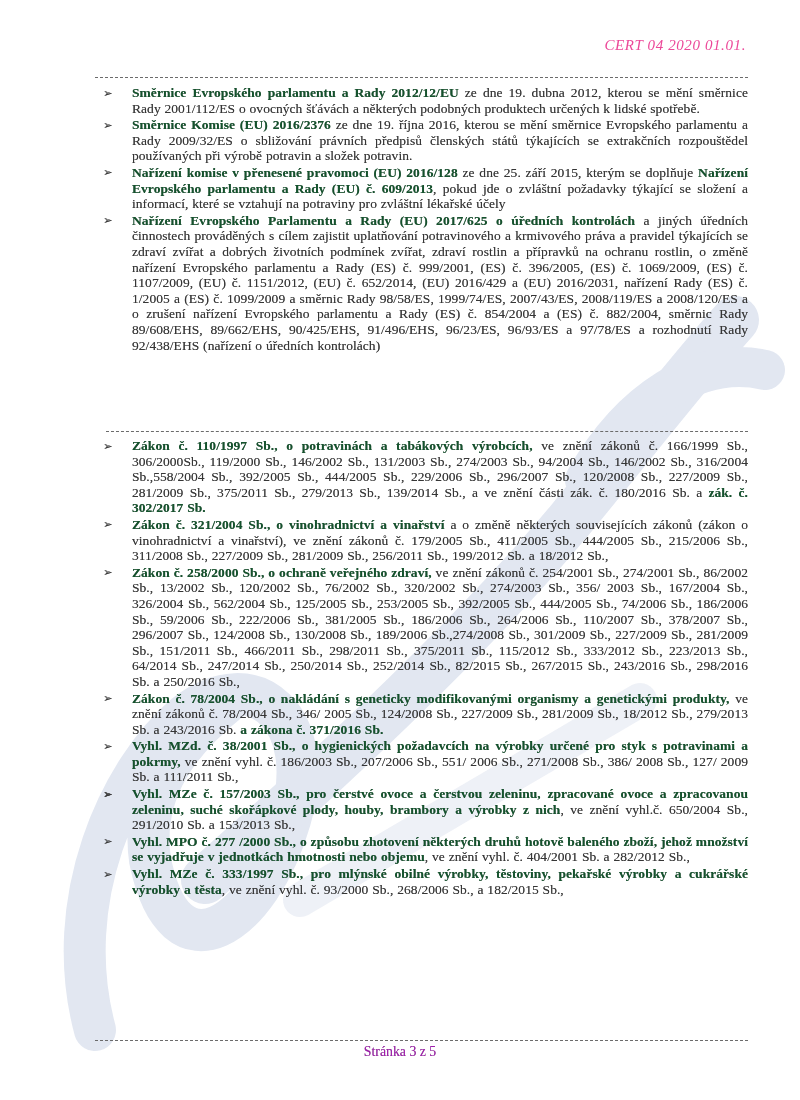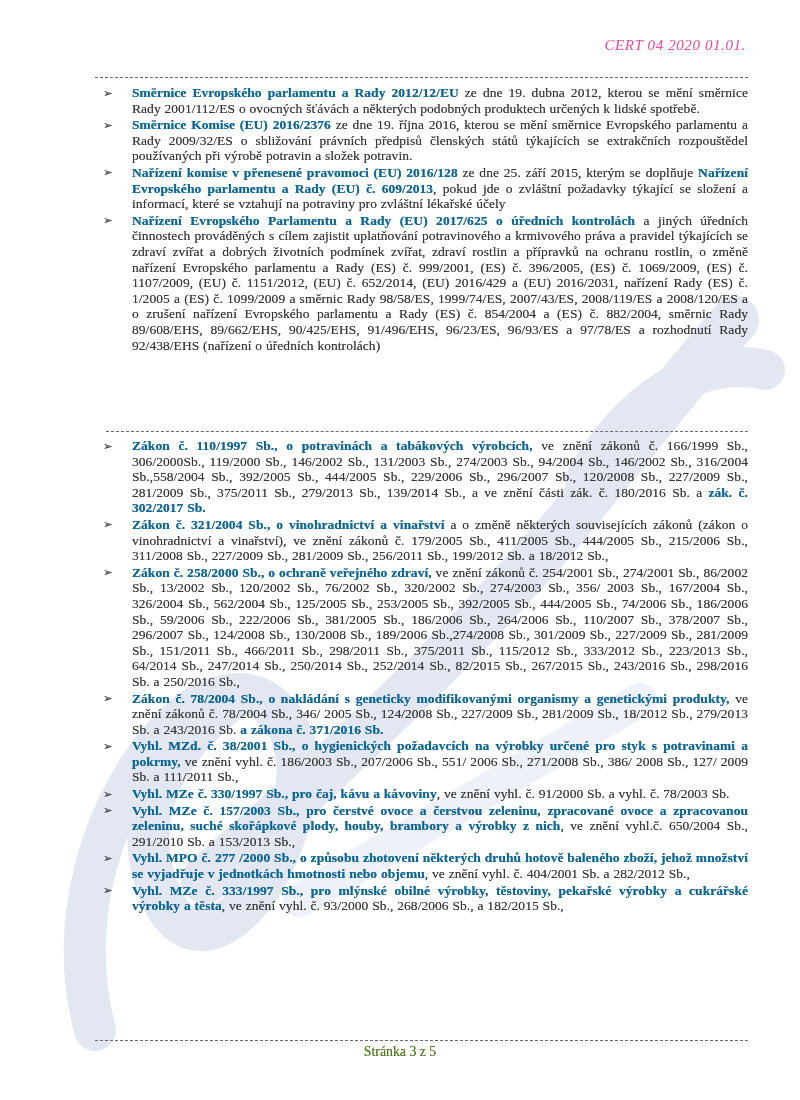"Směrnice Evropského parlamentu a Rady" .item b { color: #0369a1 -> #14532d }
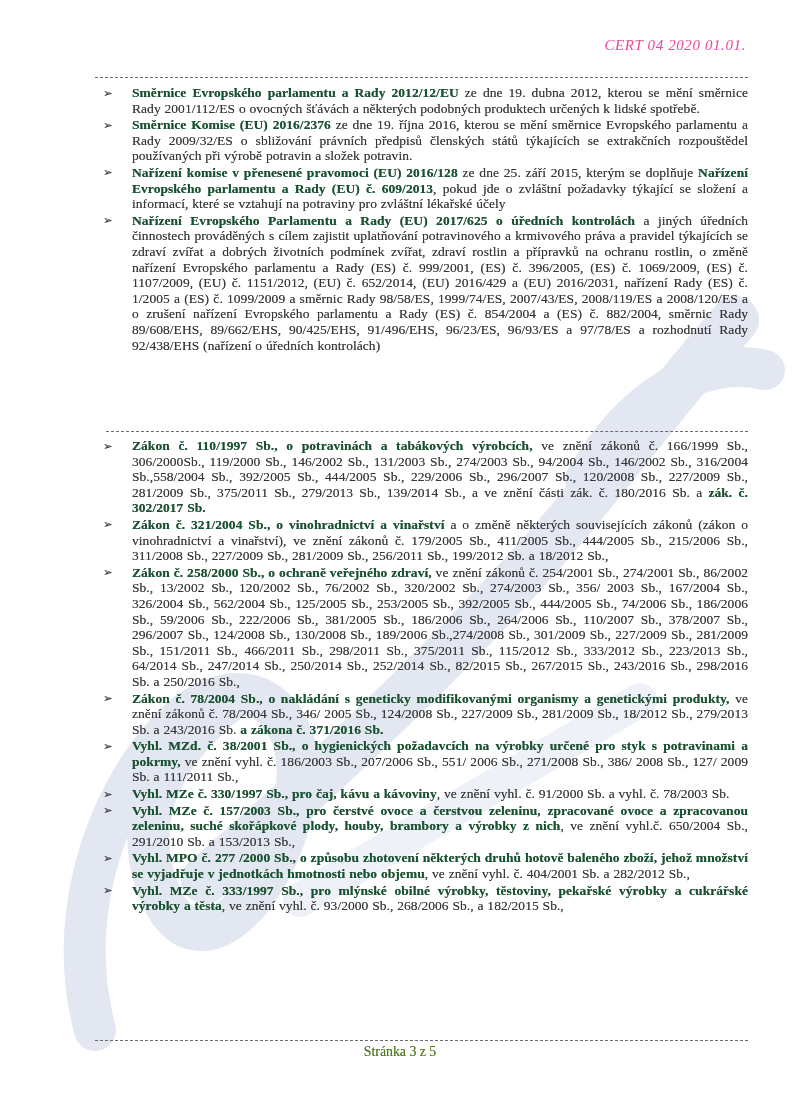"Vyhl. MZe č. 330/1997 Sb.," span { html: <span><b>Vyhl. MZe č. 330/1997 Sb., pro čaj, kávu a kávoviny</b><span>, ve znění vyhl. č. 91/2000 Sb. a vyhl. č. 78/2003 Sb.</span></span> -> none }
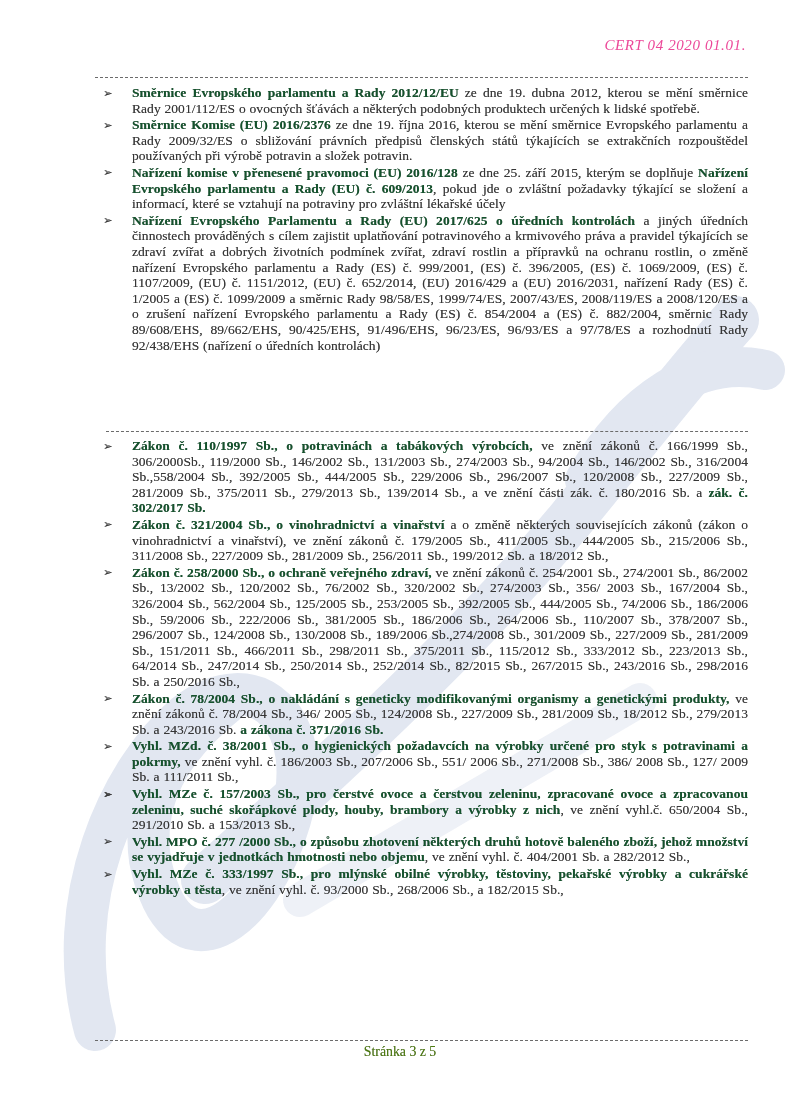"Stránka 3 z 5" .footer { color: #4d7c0f -> #a21caf }
